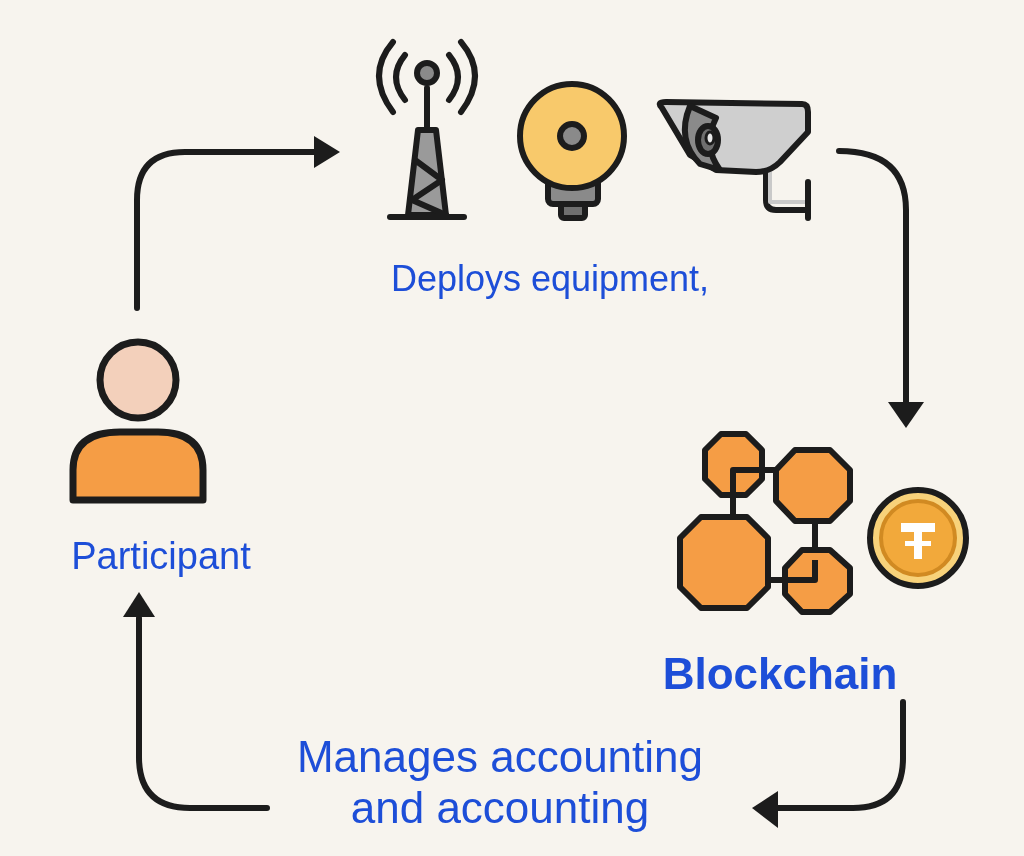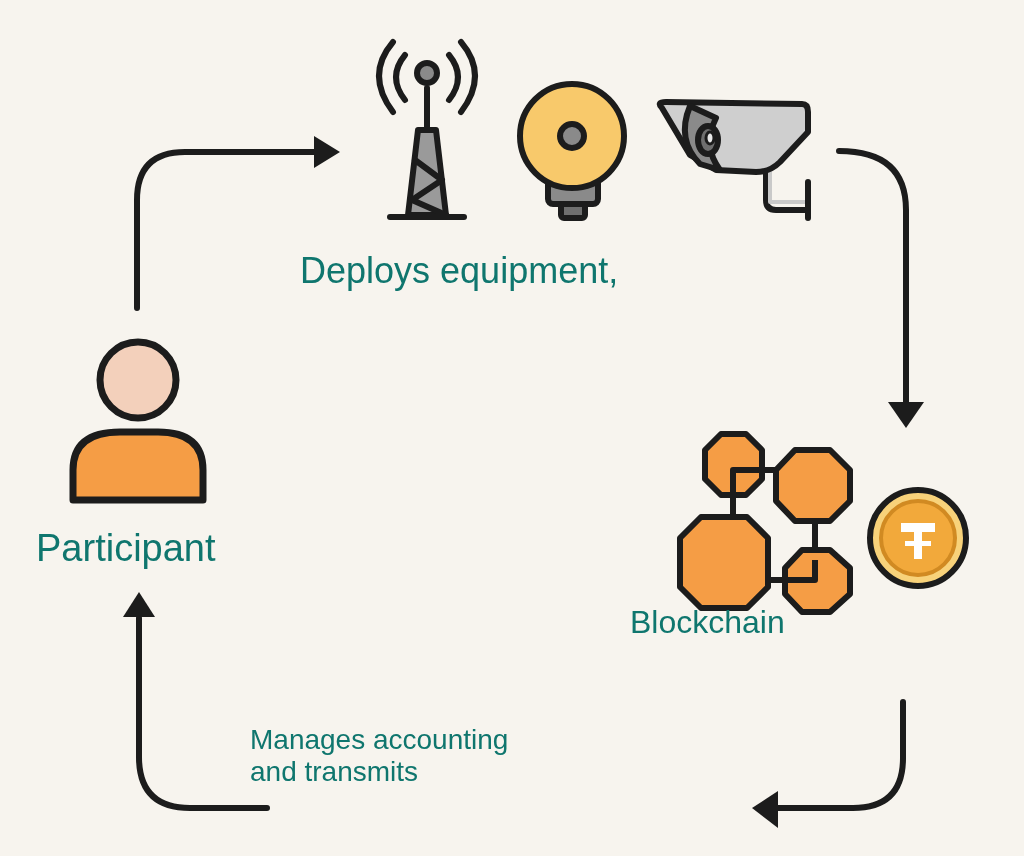"Deploys equipment," .label { color: #0f766e -> #1d4ed8; margin-top: none -> 8px; text-align: none -> center }
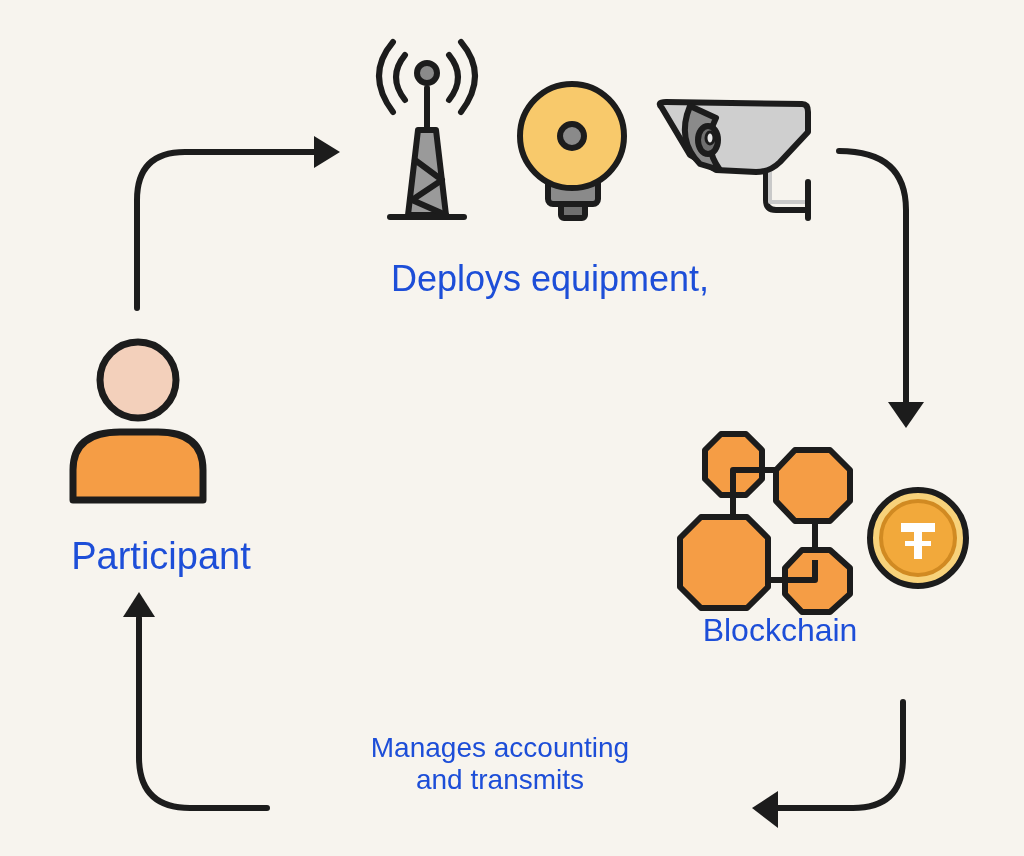"Blockchain" .lbl-blockchain { font-size: 32px -> 44px; font-weight: normal -> bold; top: 604px -> 640px }
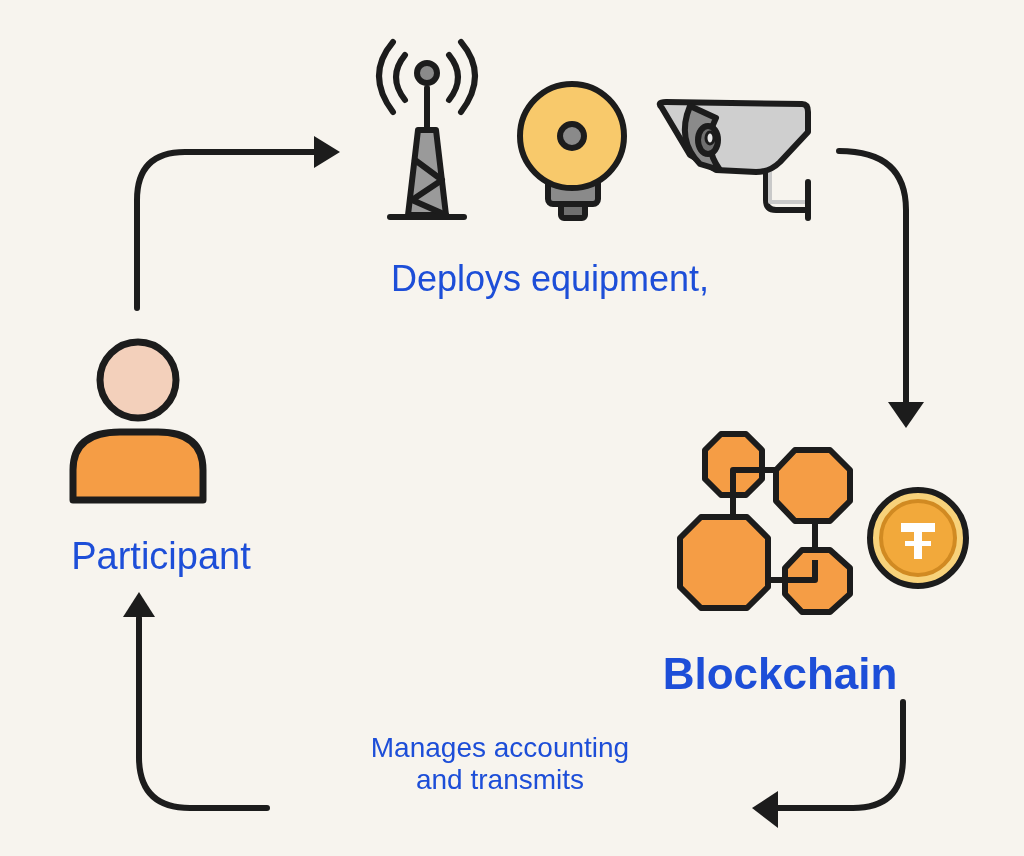"Manages accounting" .lbl-manages { font-size: 28px -> 44px }
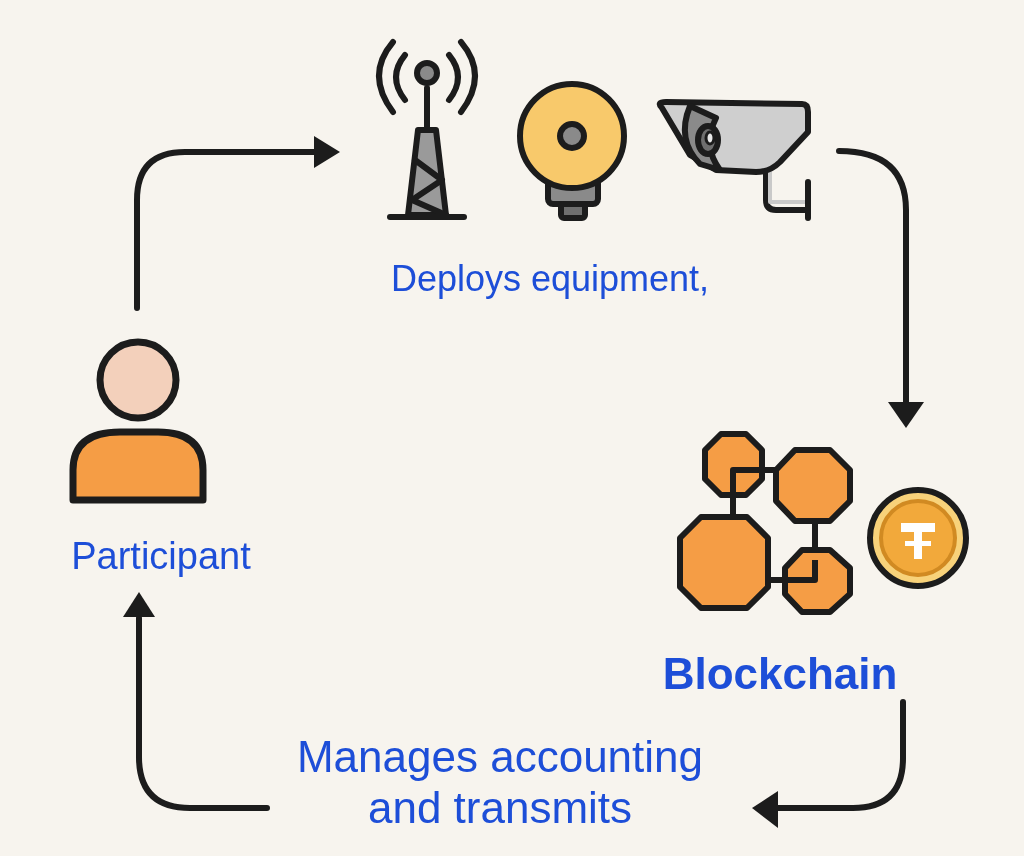"and transmits" div { text: transmits -> accounting }
